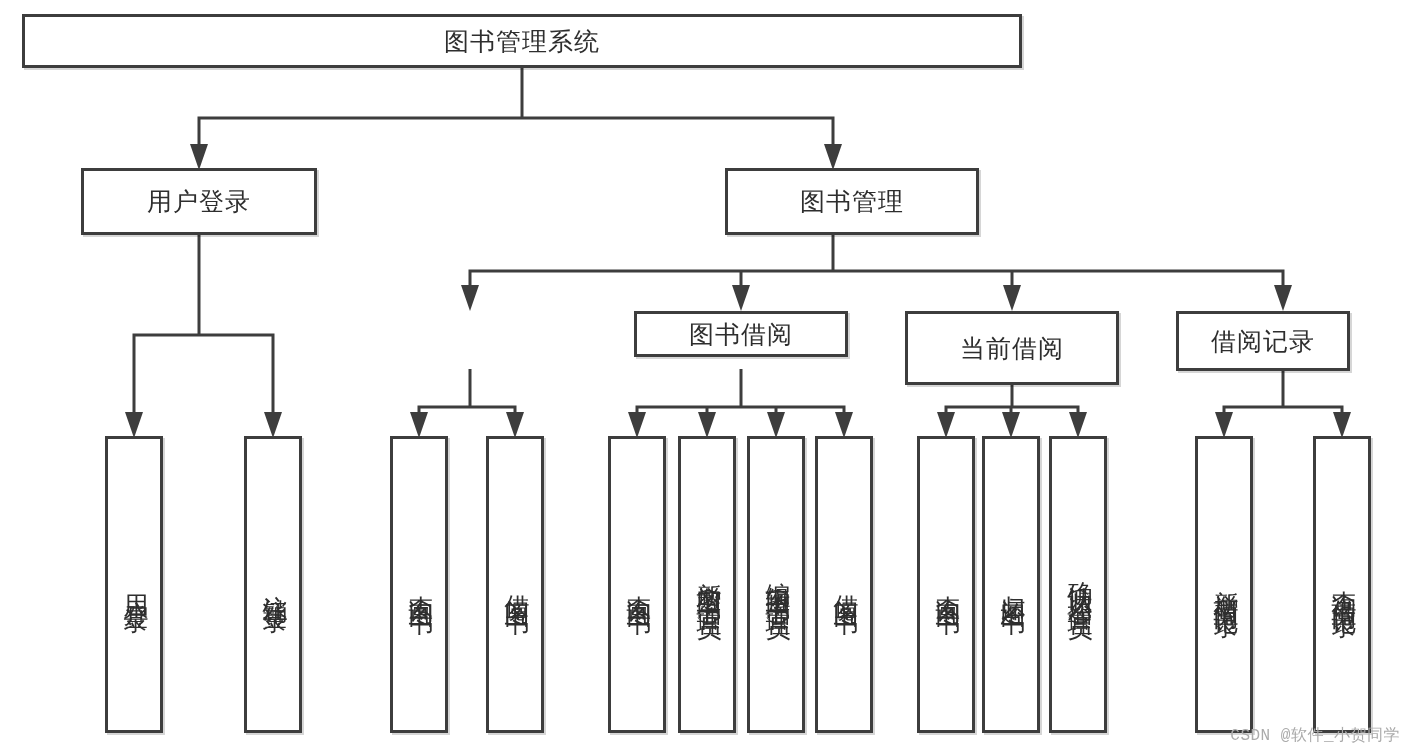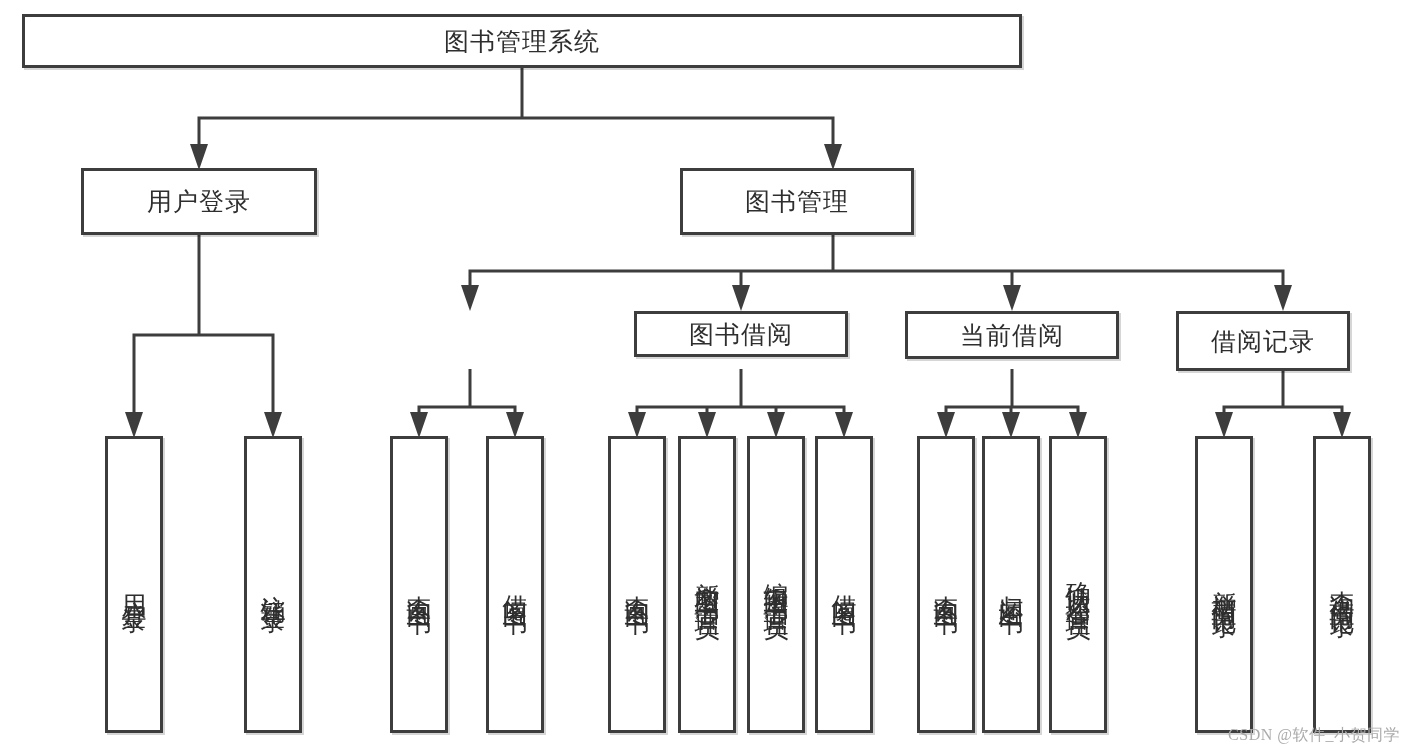"图书管理系统" .canvas { font-family: Liberation Serif, serif -> Liberation Mono, monospace }
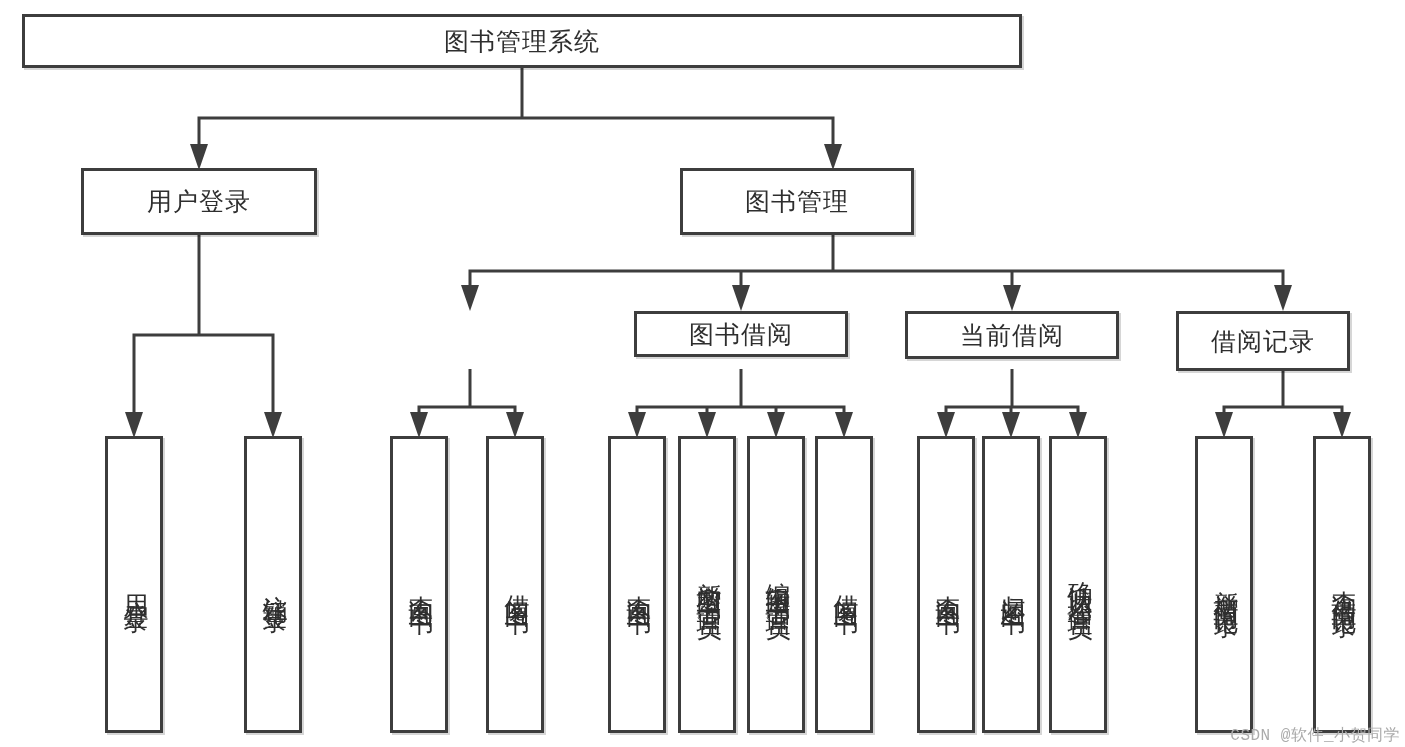"图书管理" div.node { left: 680px -> 725px; width: 234px -> 254px }
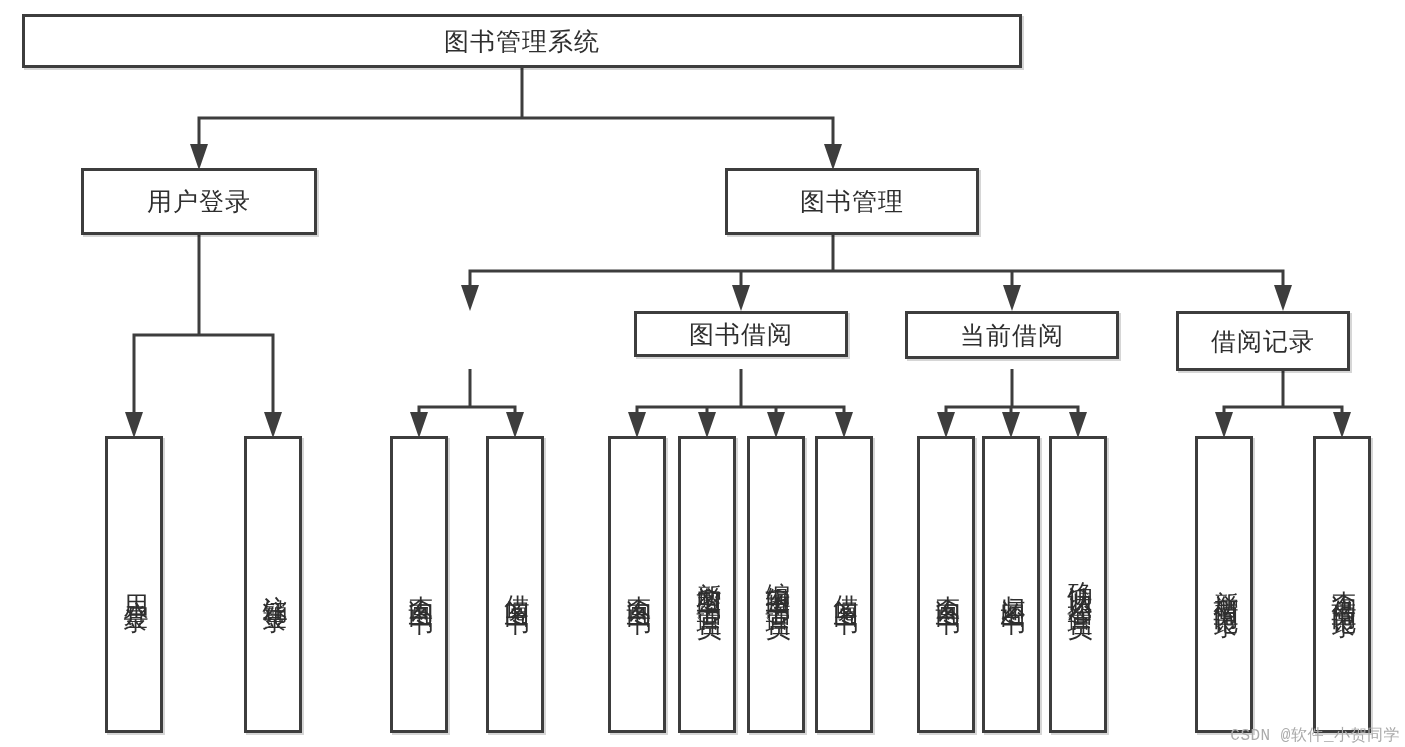"当前借阅" div.node { height: 48px -> 74px }
